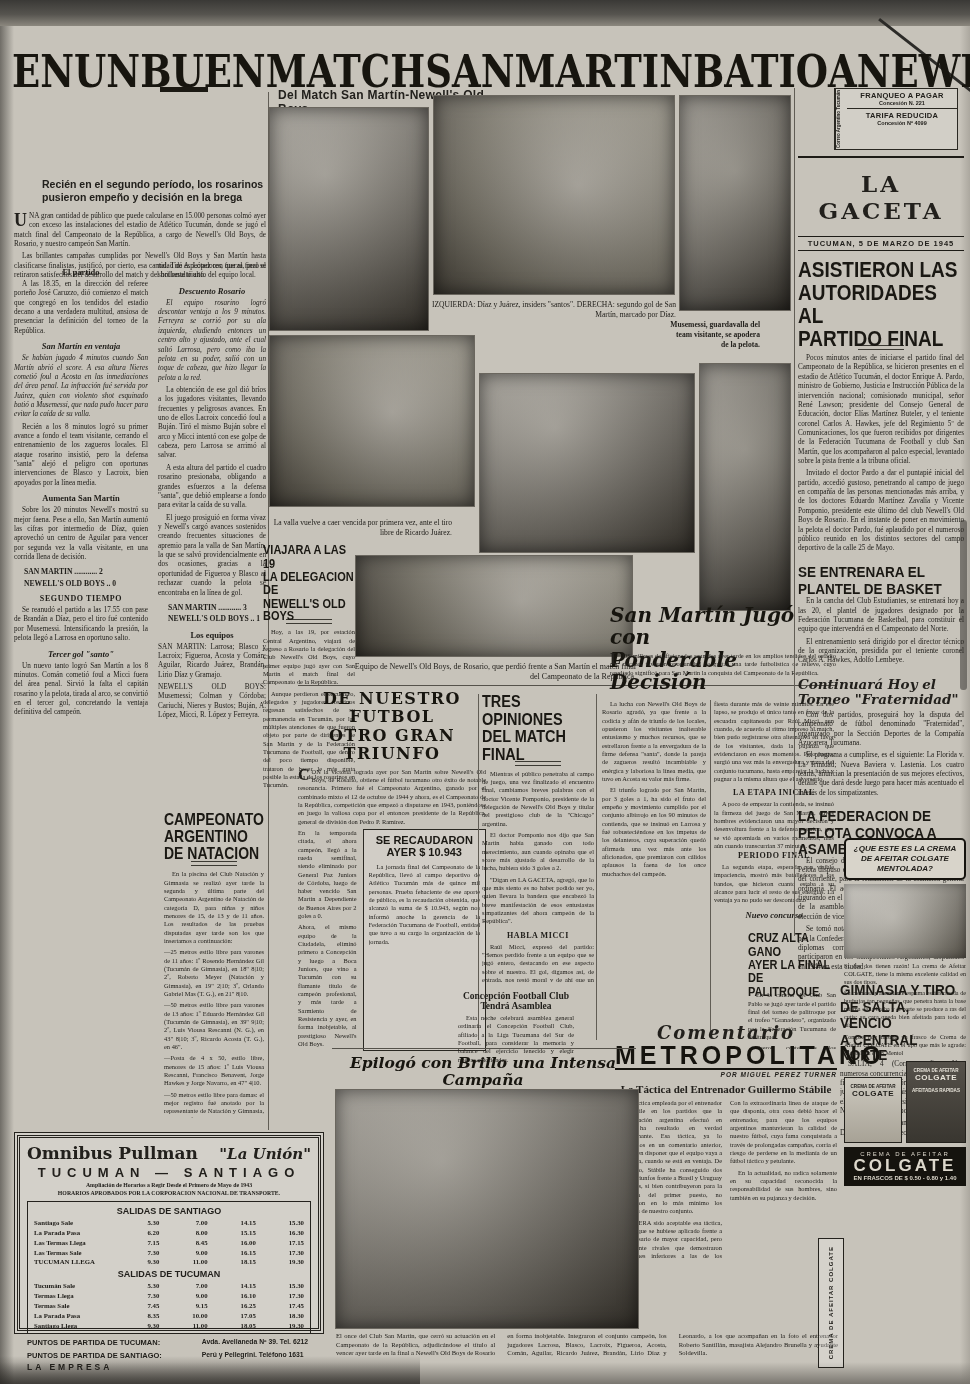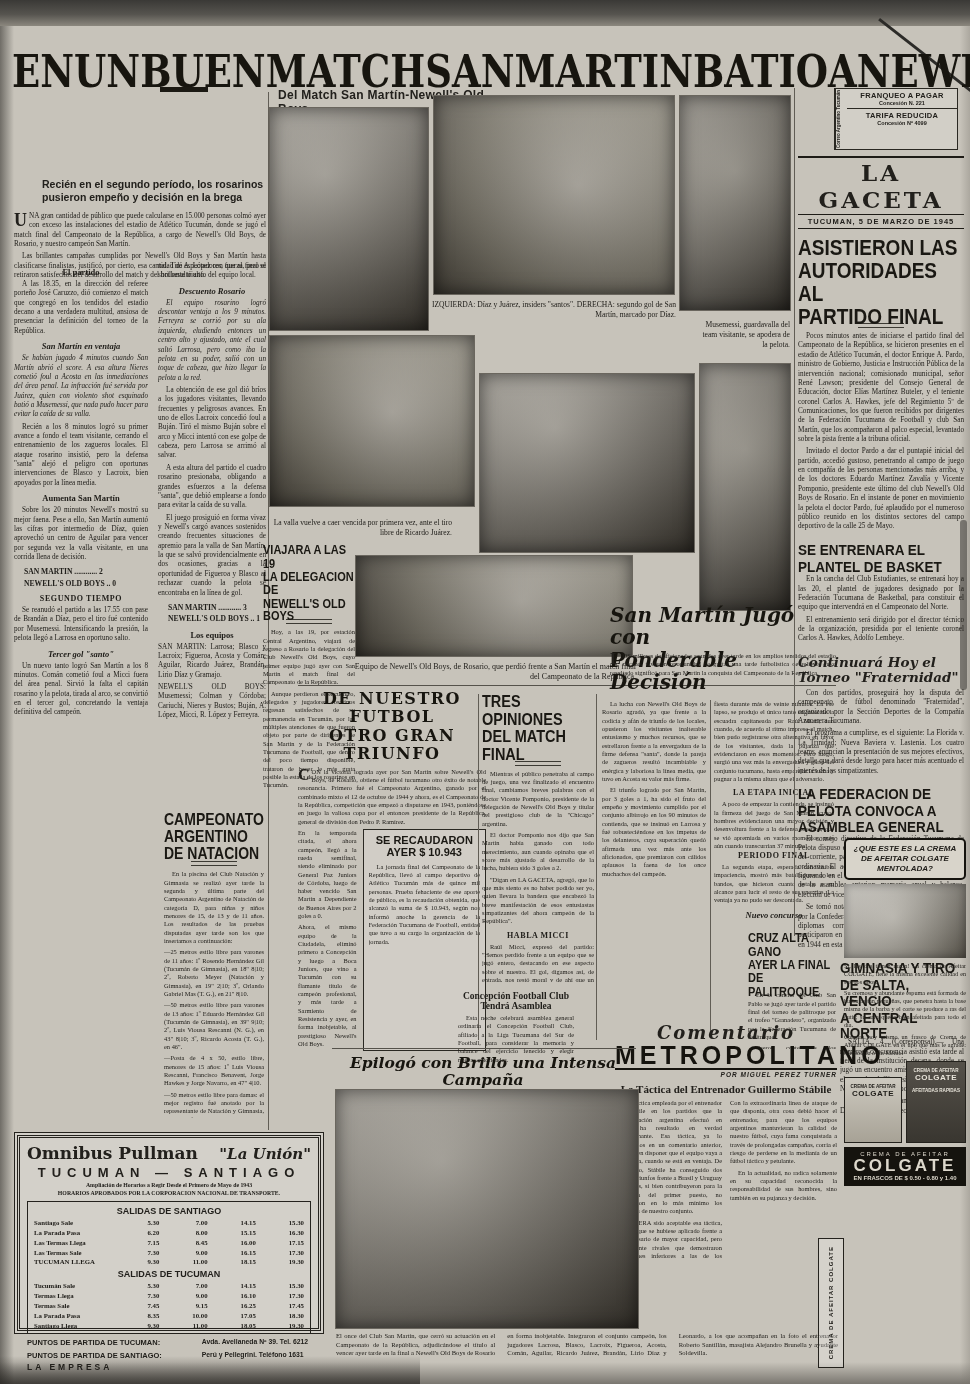"LA GACETA" #gaceta { padding: 1px 0 -> 12px 0 }
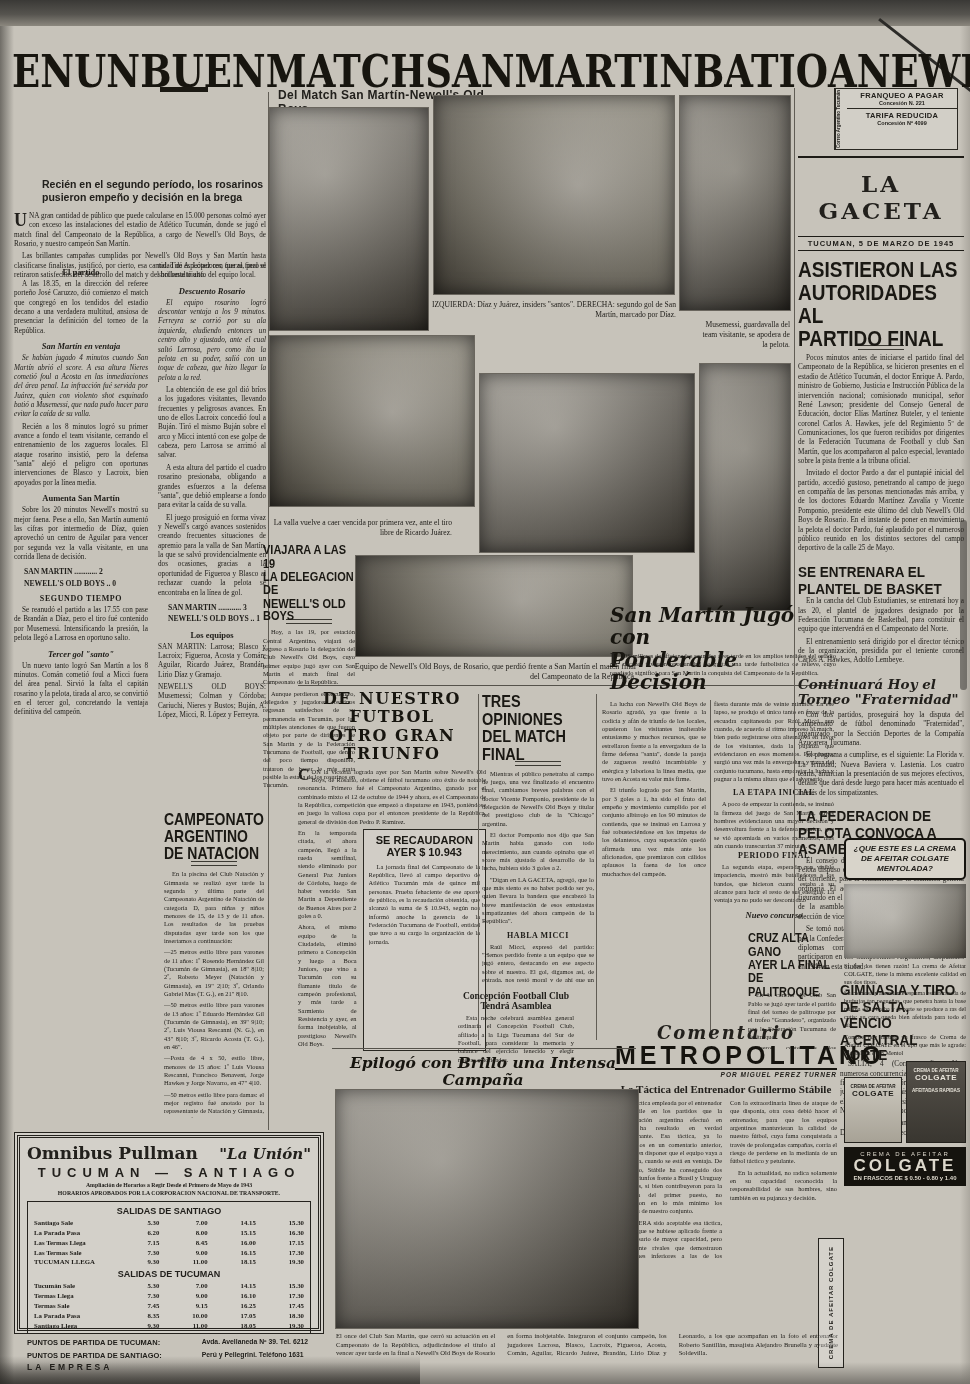"Musemessi, guardavalla del team" div.caption { font-weight: none -> bold; left: 698px -> 668px }
